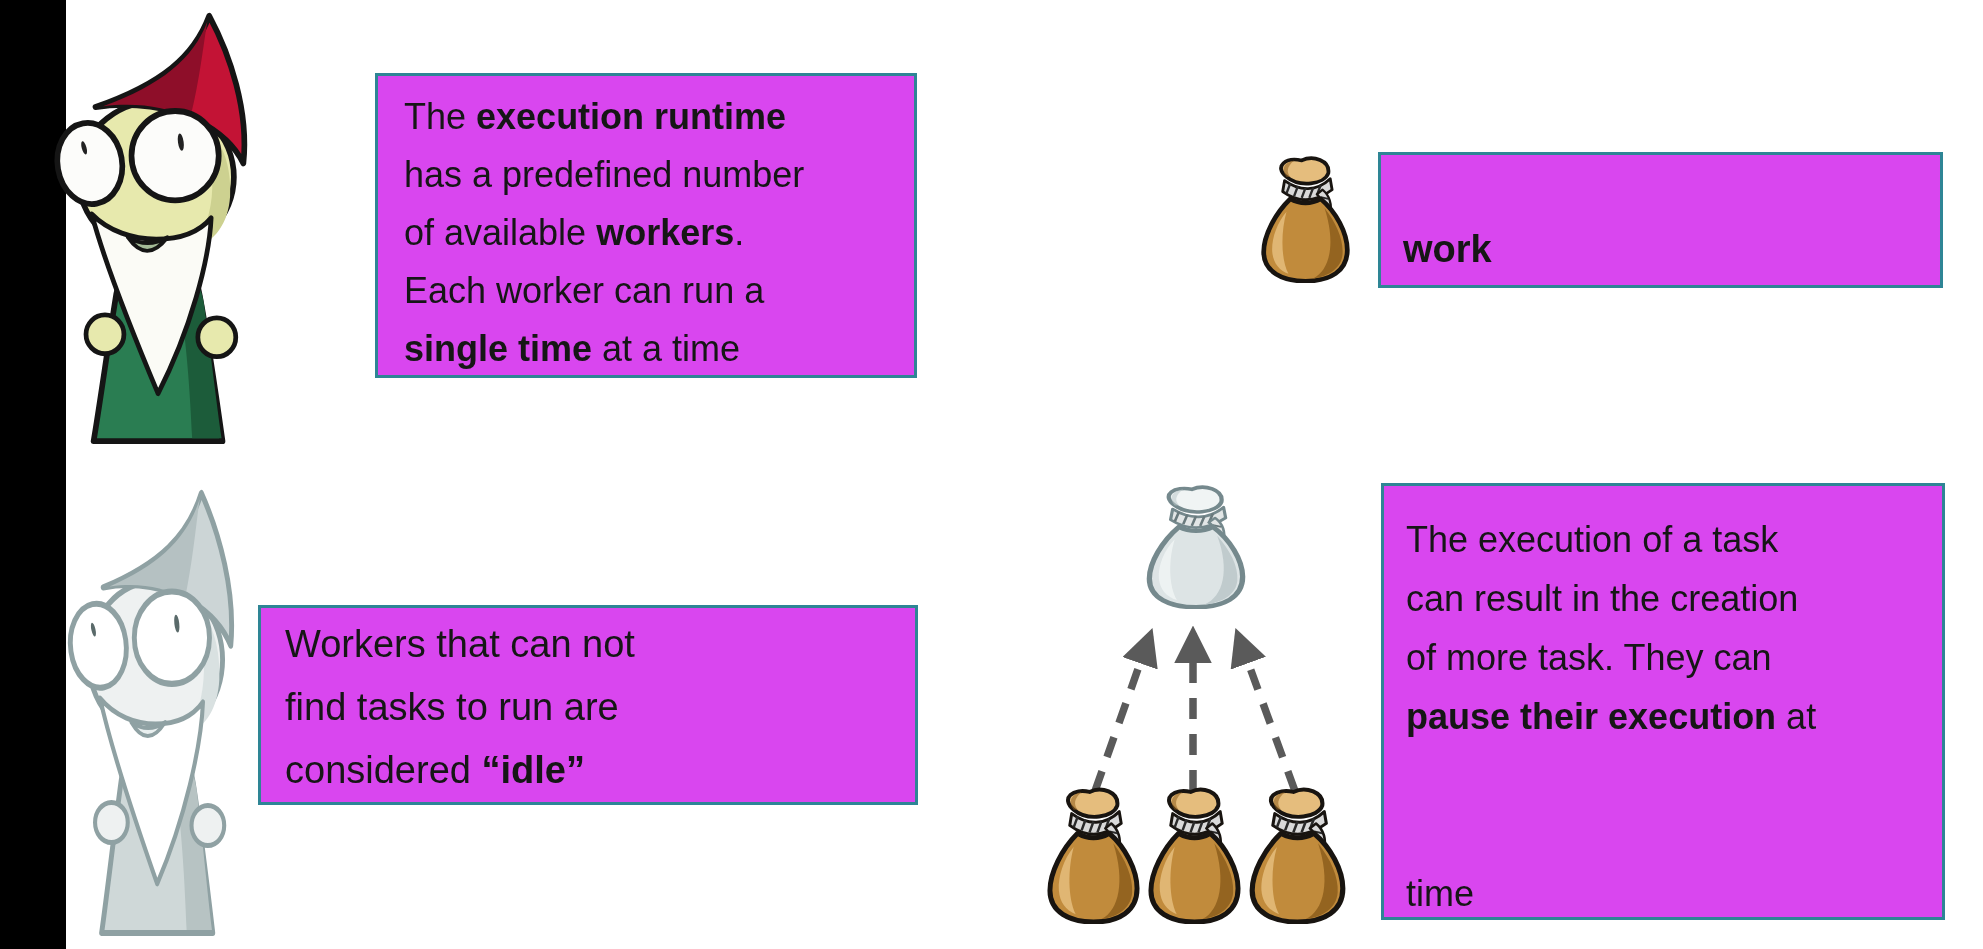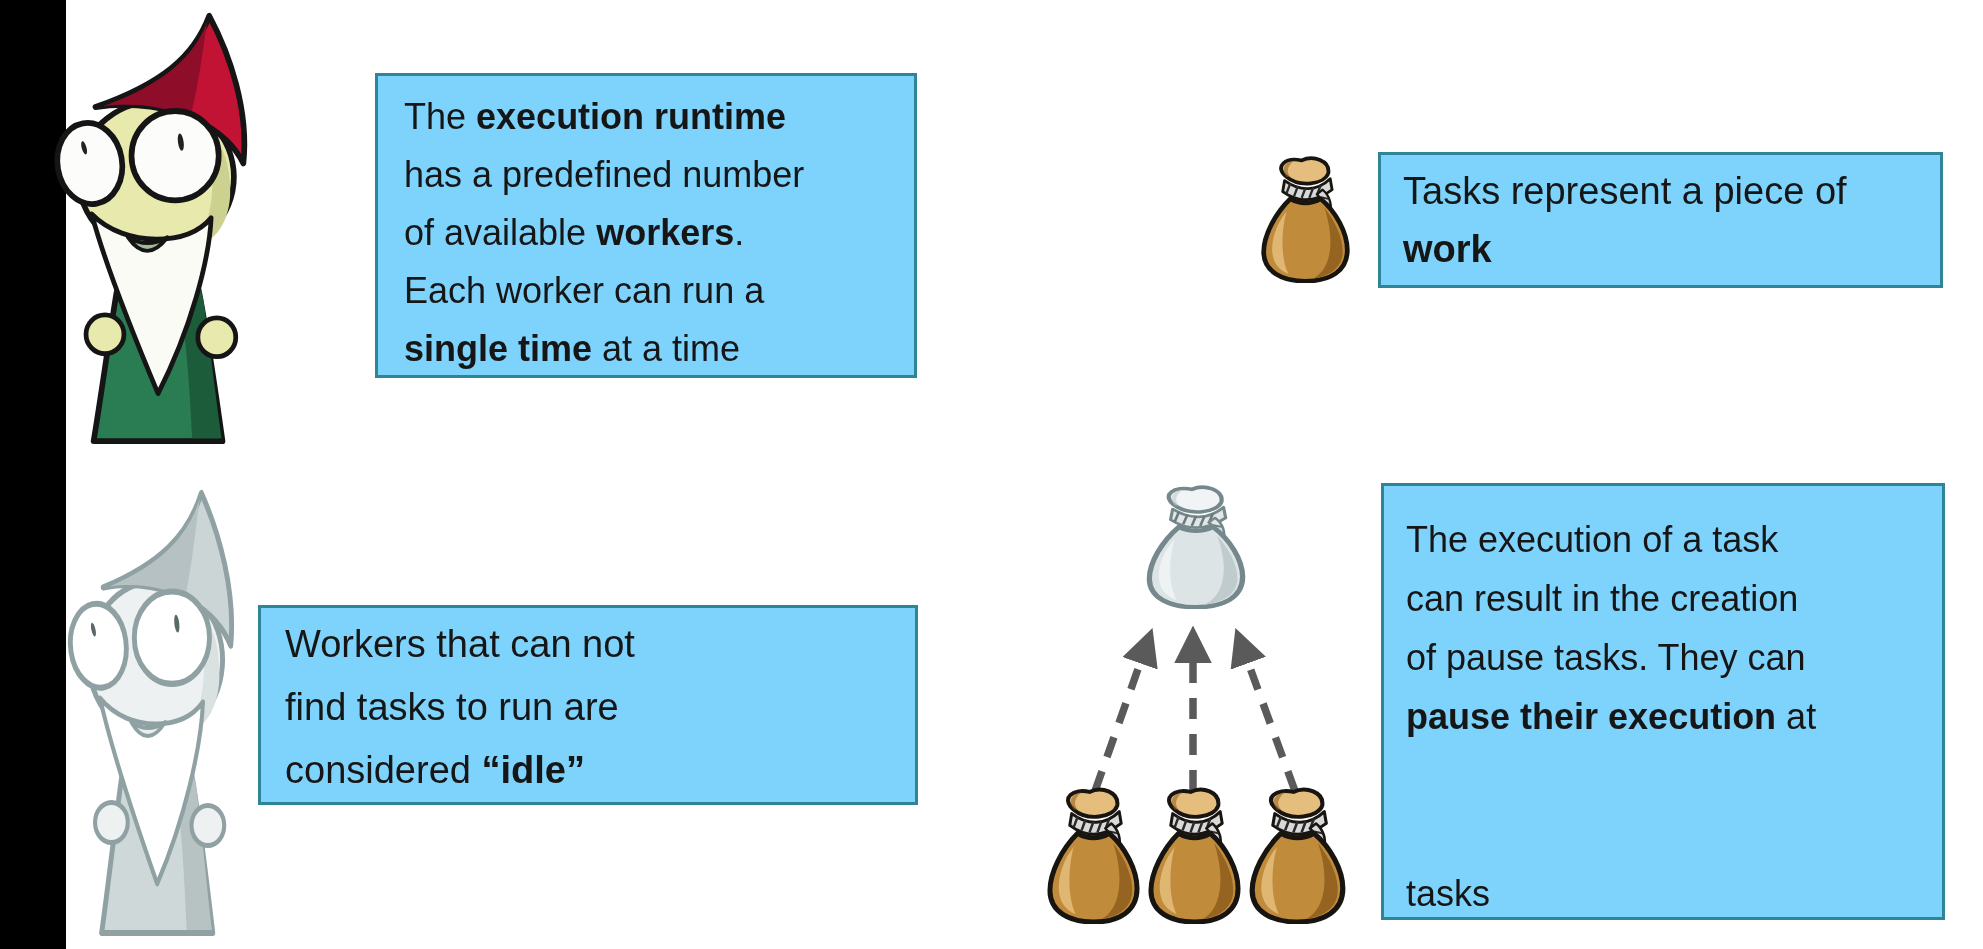"The execution runtime" .tbox { background: #7dd3fc -> #d946ef }
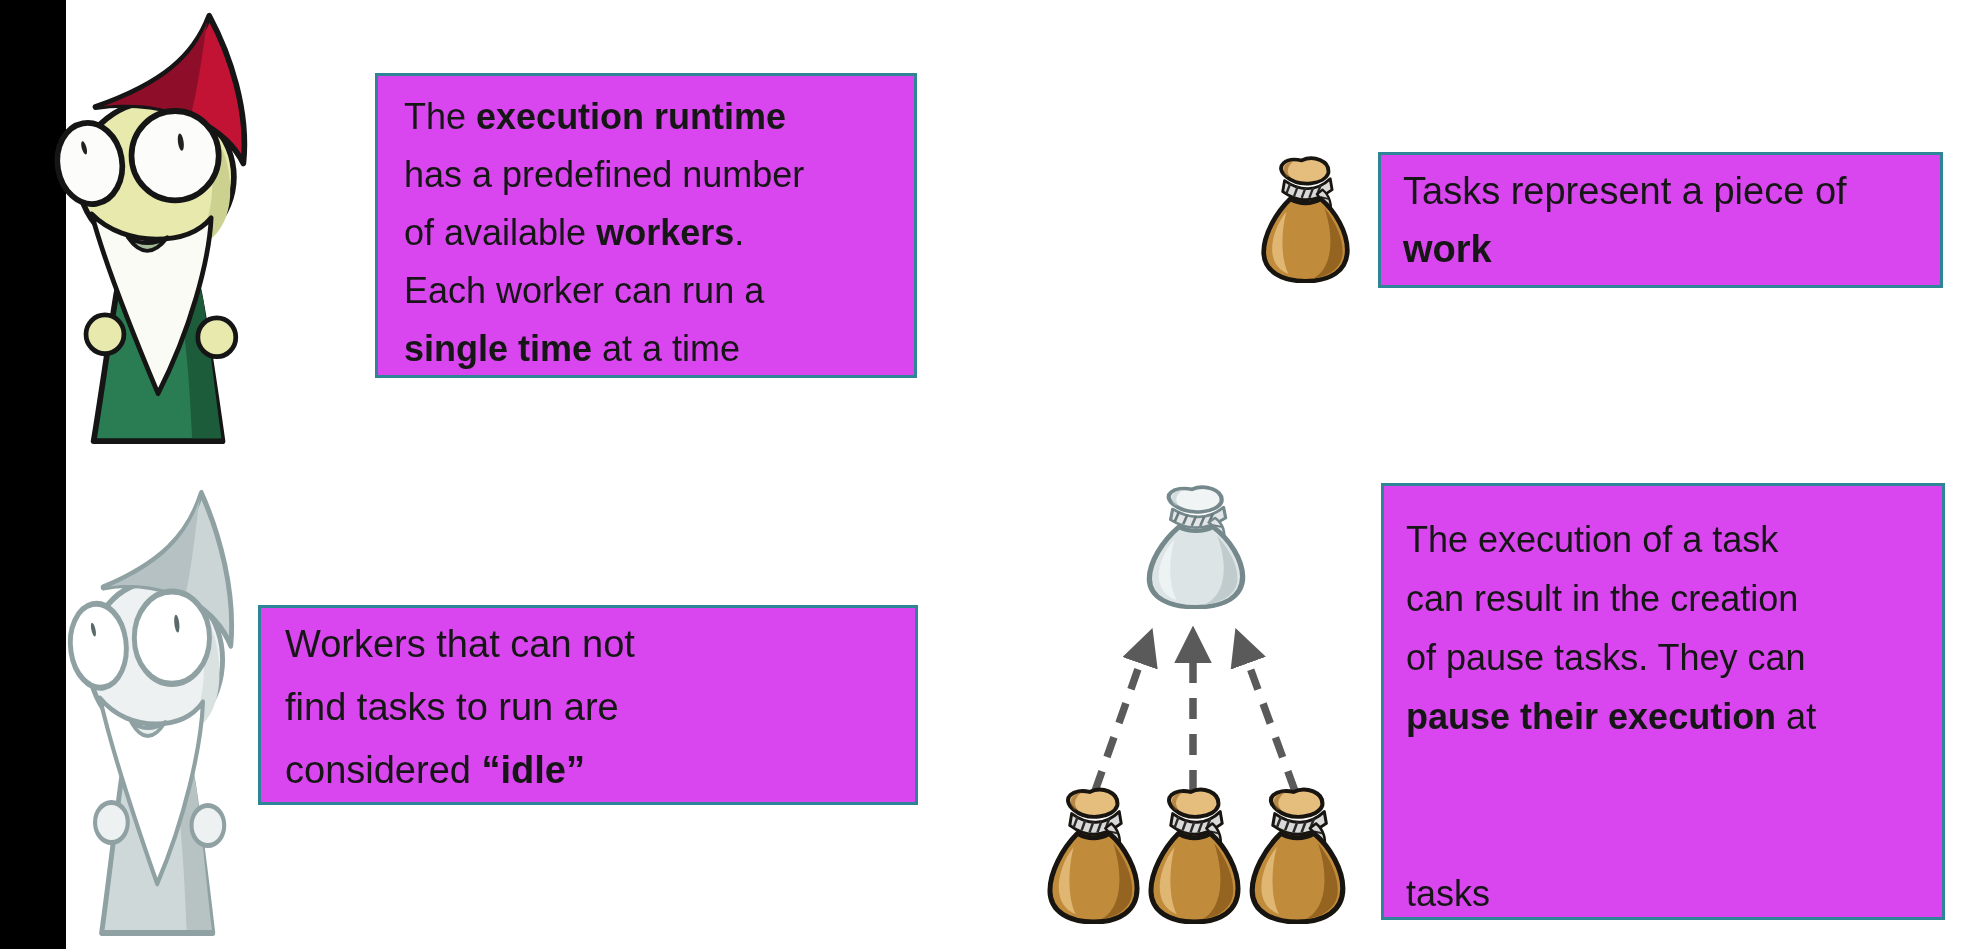"Tasks represent a piece of" span { html: <span>Tasks represent a piece of</span> -> none }
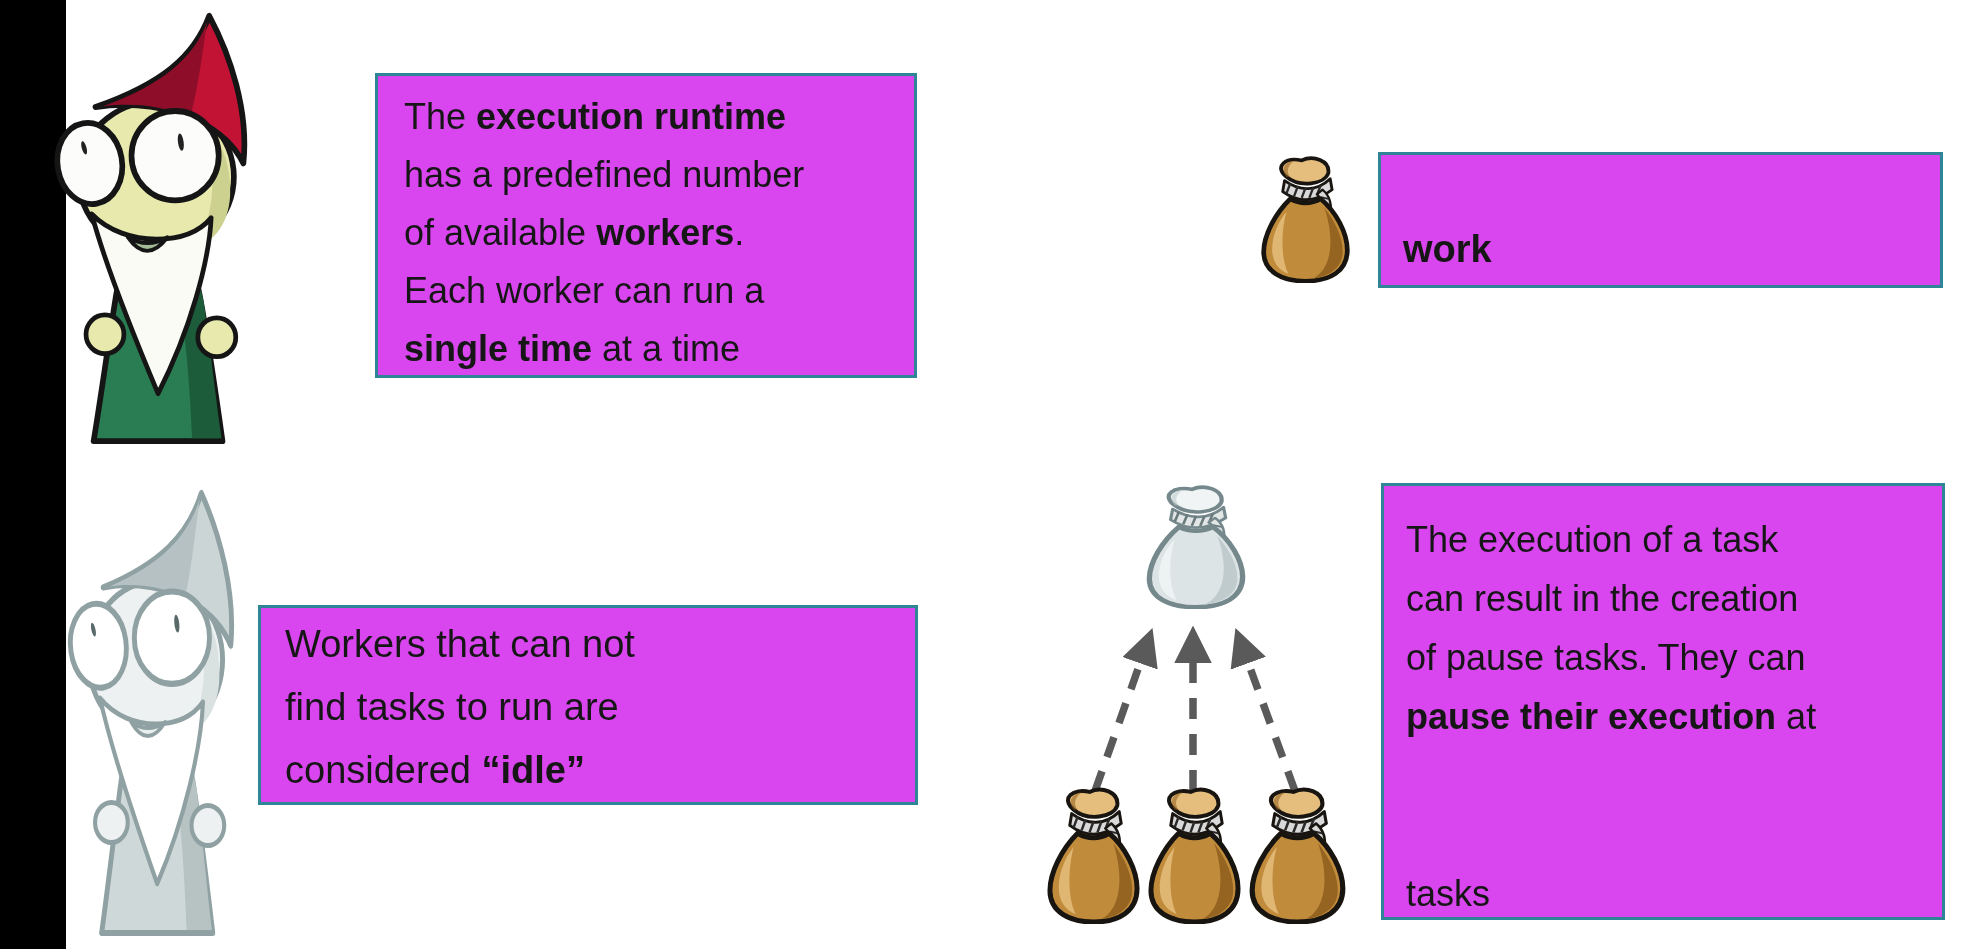"of pause tasks. They can" span { text: pause tasks -> more task }
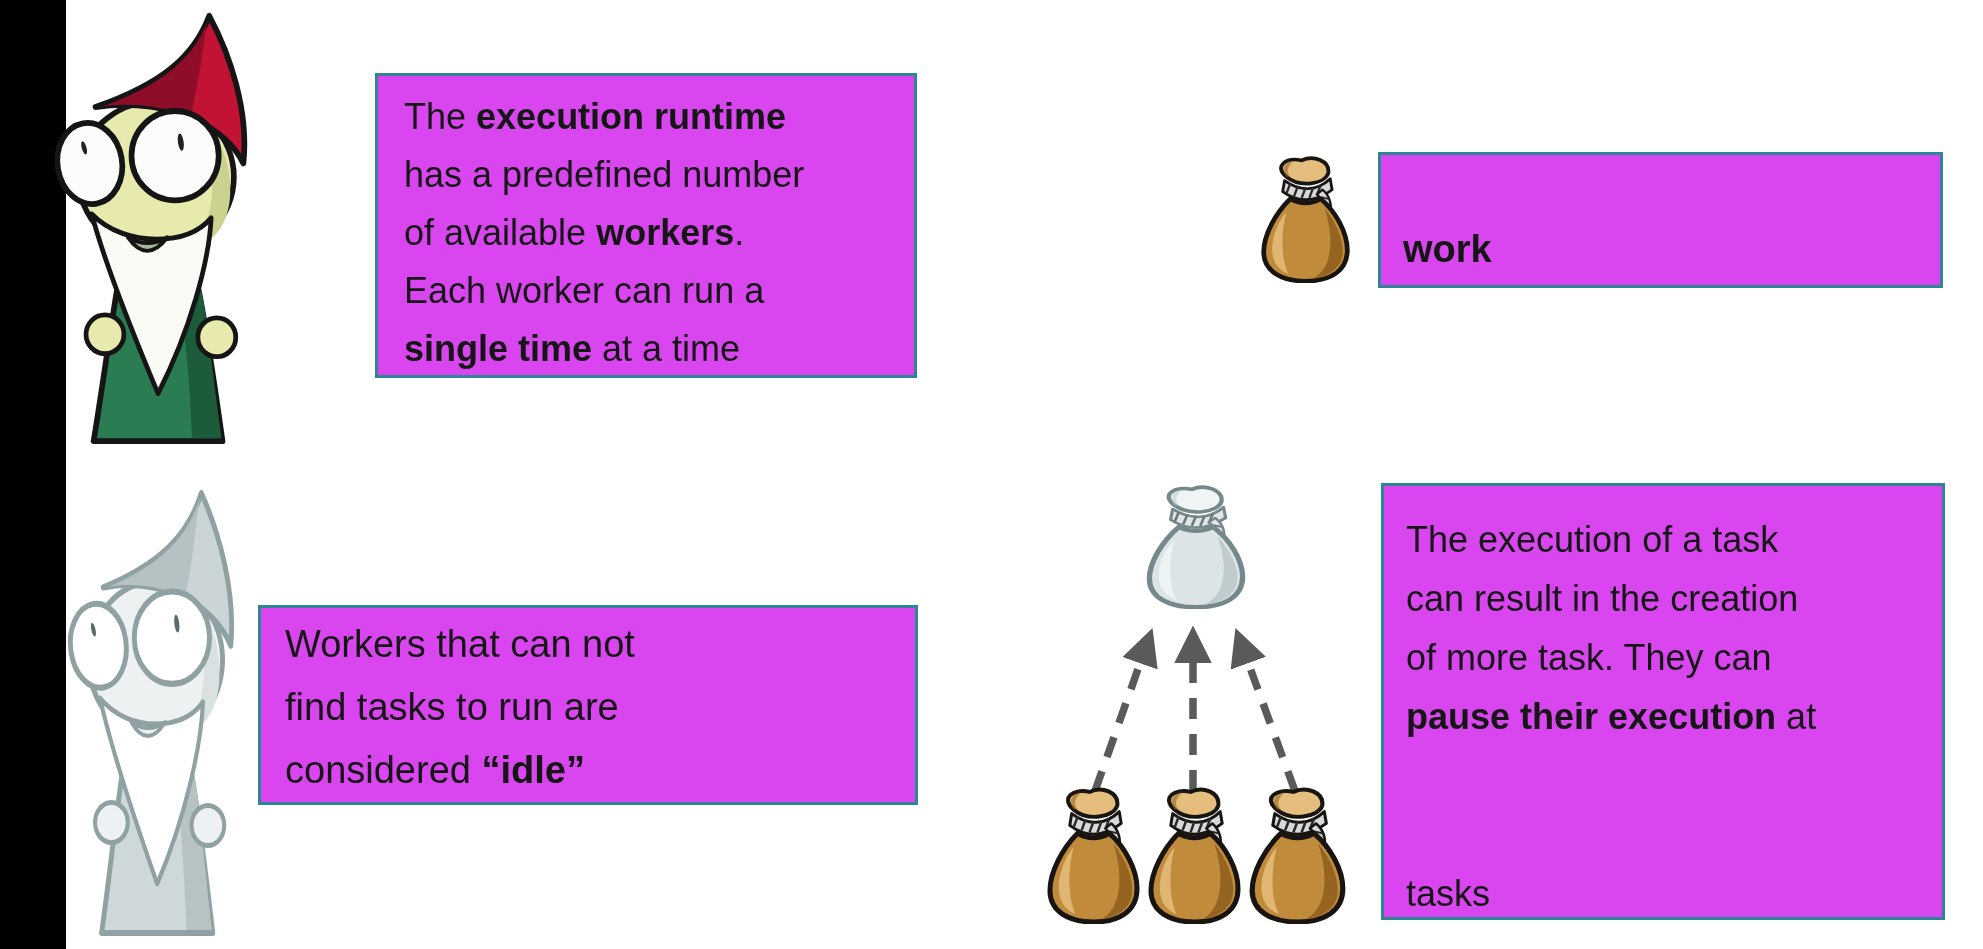"tasks" span { text: tasks -> time }
